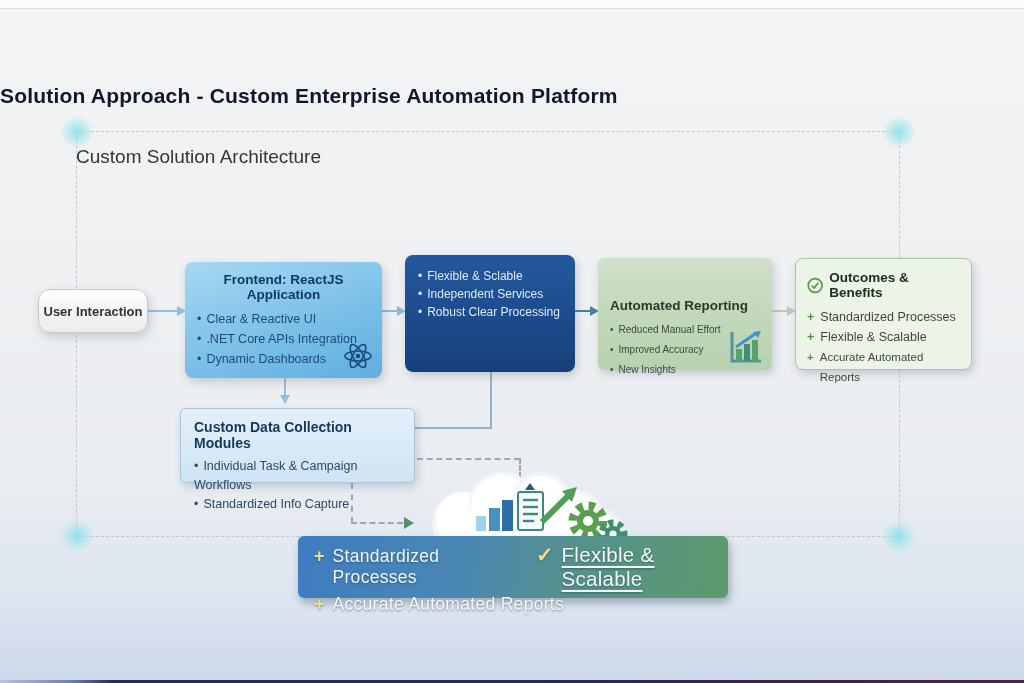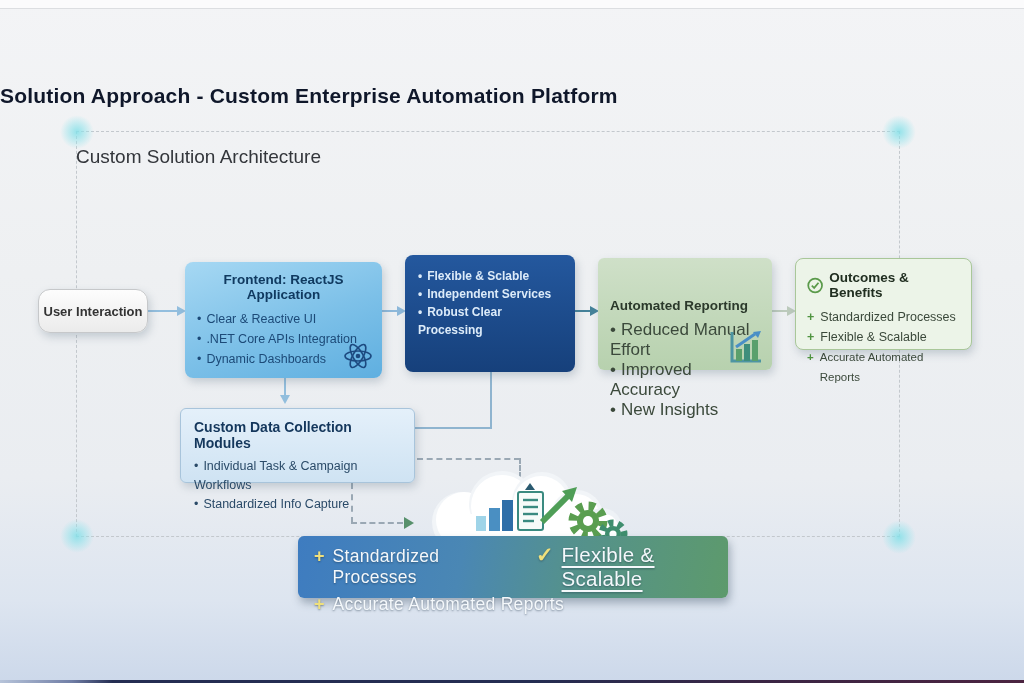"• Flexible & Sclable" .backend-box li { font-weight: bold -> none }
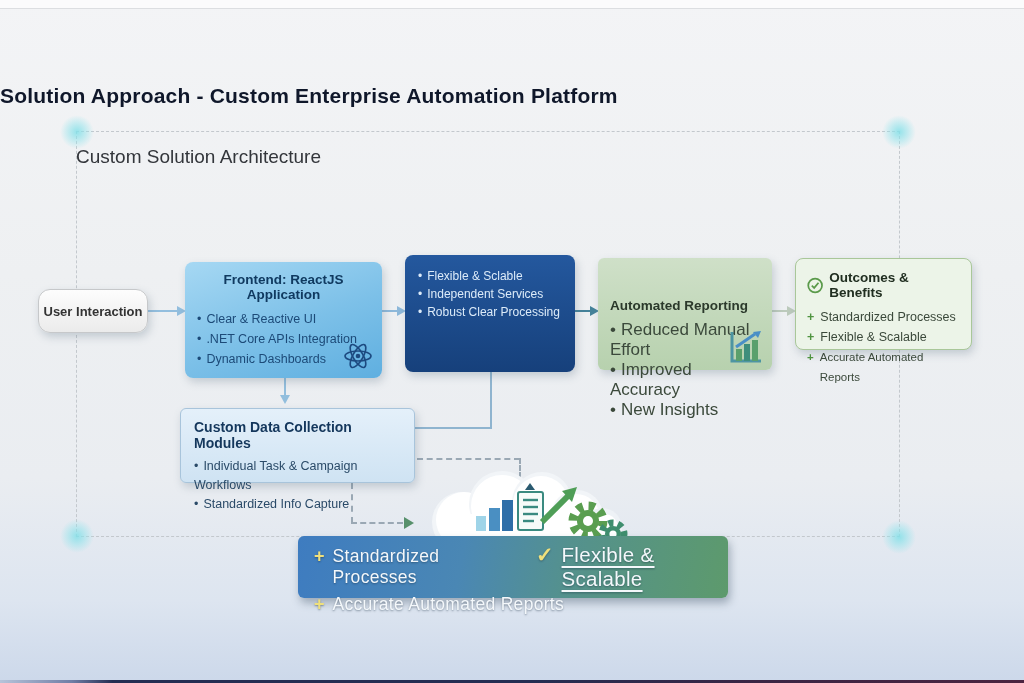"Outcomes & Benefits" .outcomes-box { height: 92px -> 112px }
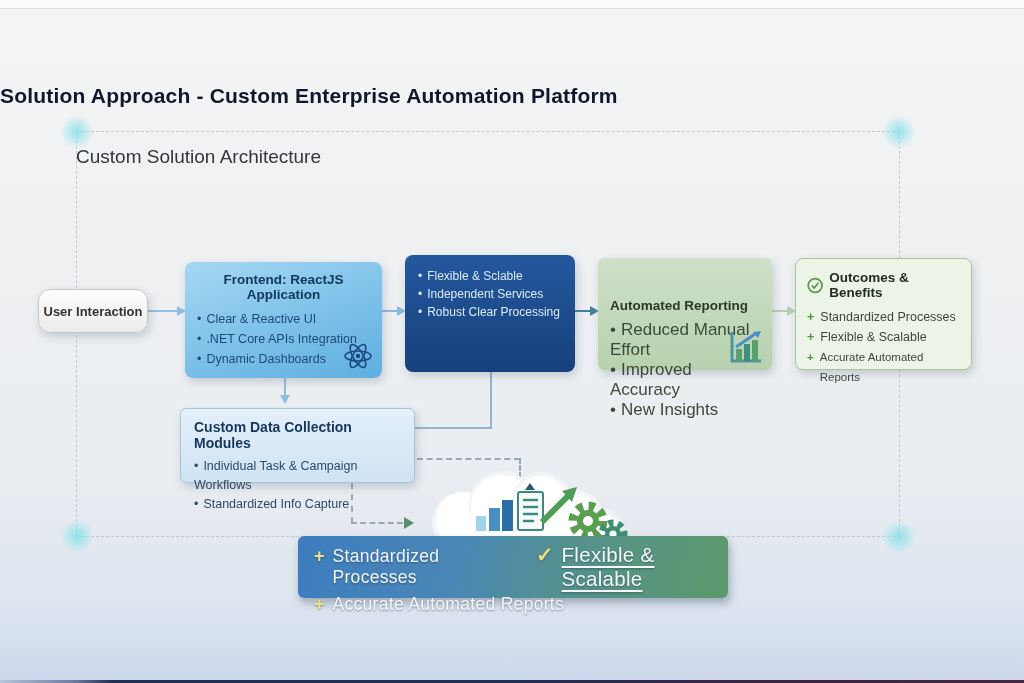"• Reduced Manual Effort" .reporting-box li { font-size: 17px -> 10px }
